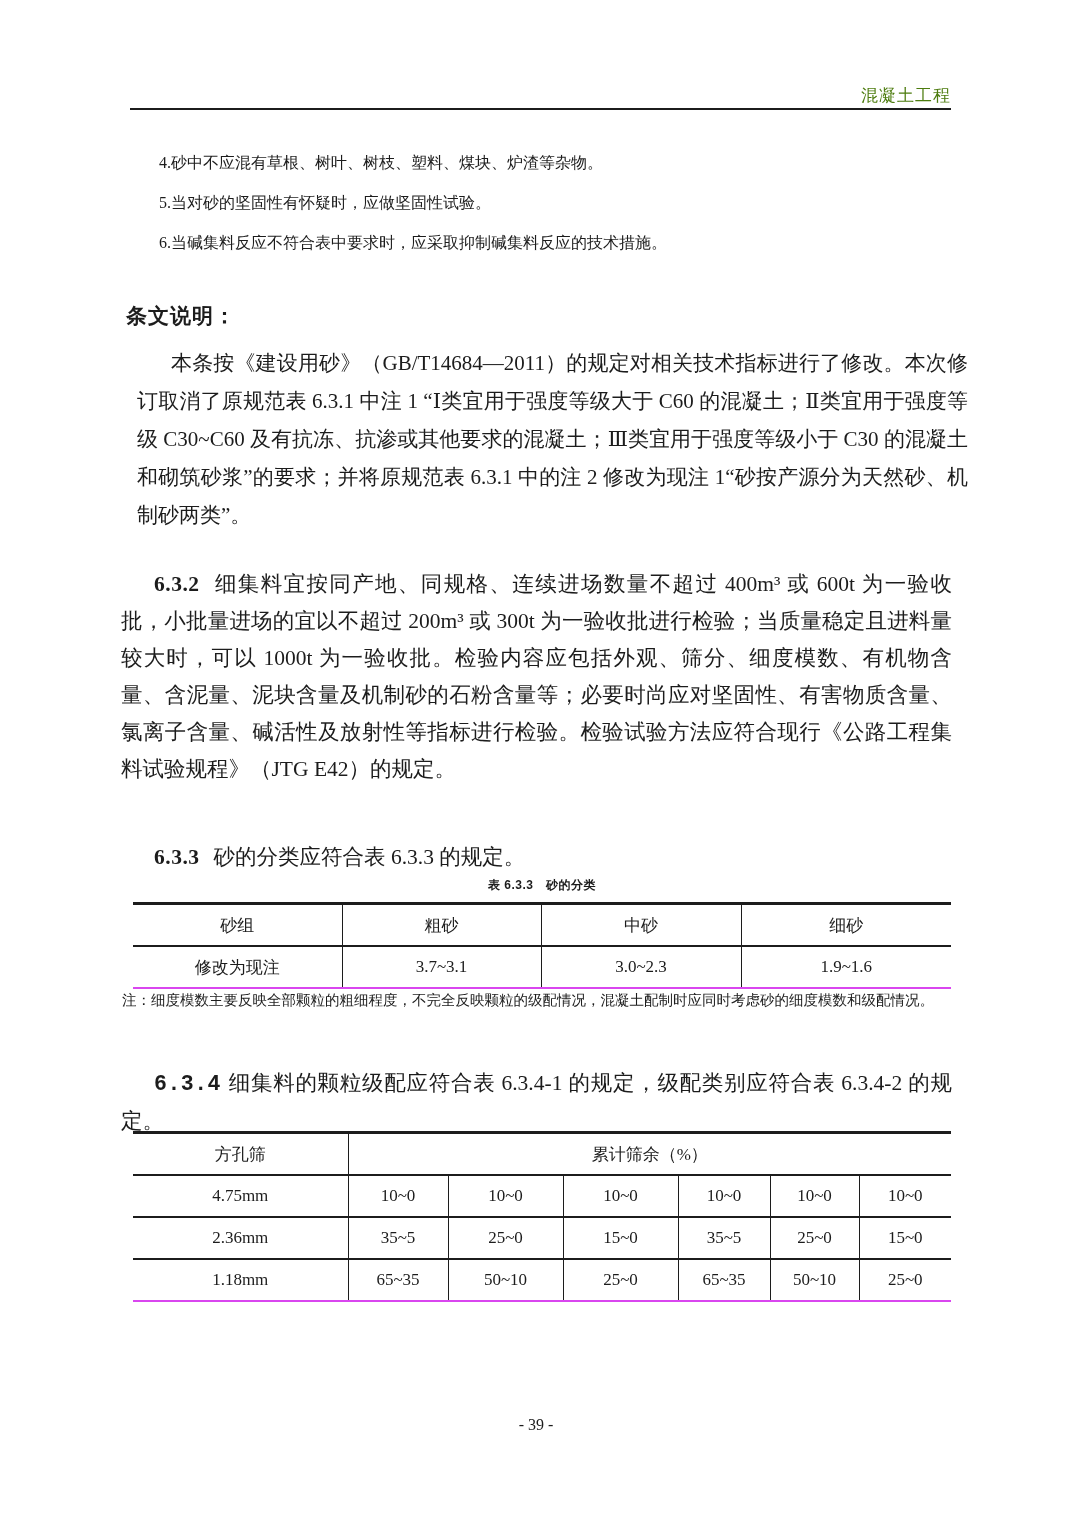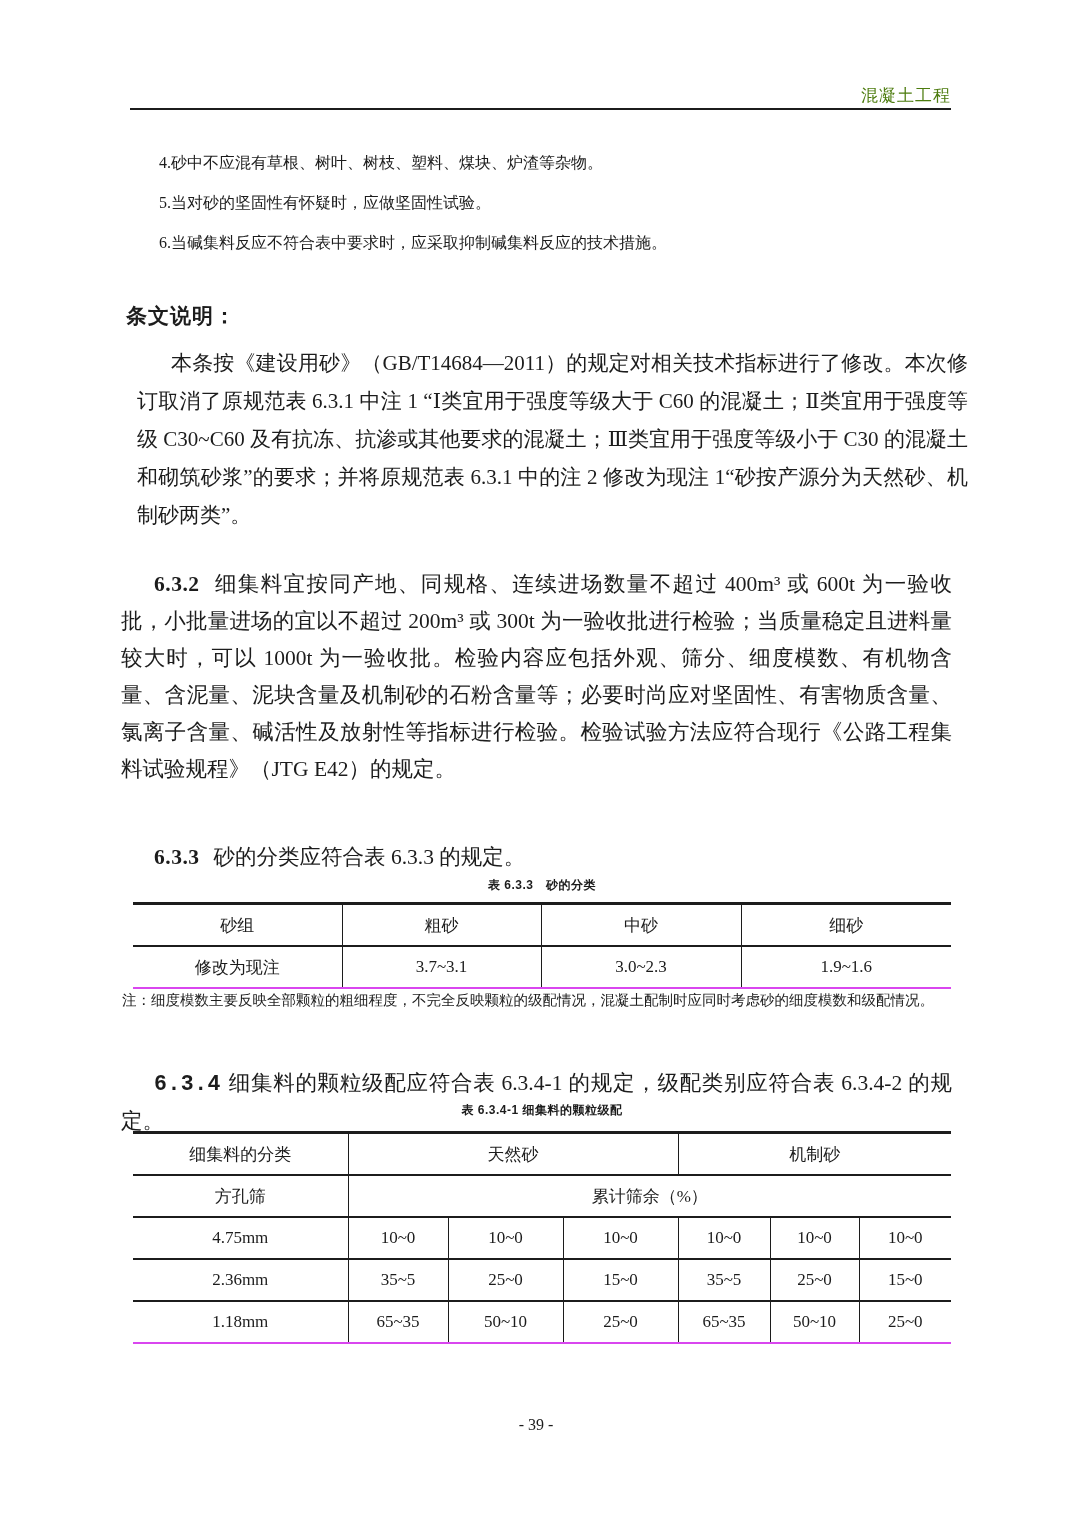"表 6.3.4-1 细集料的颗粒级配" div.tbl-caption { html: <div>表 6.3.4-1 细集料的颗粒级配</div> -> none }
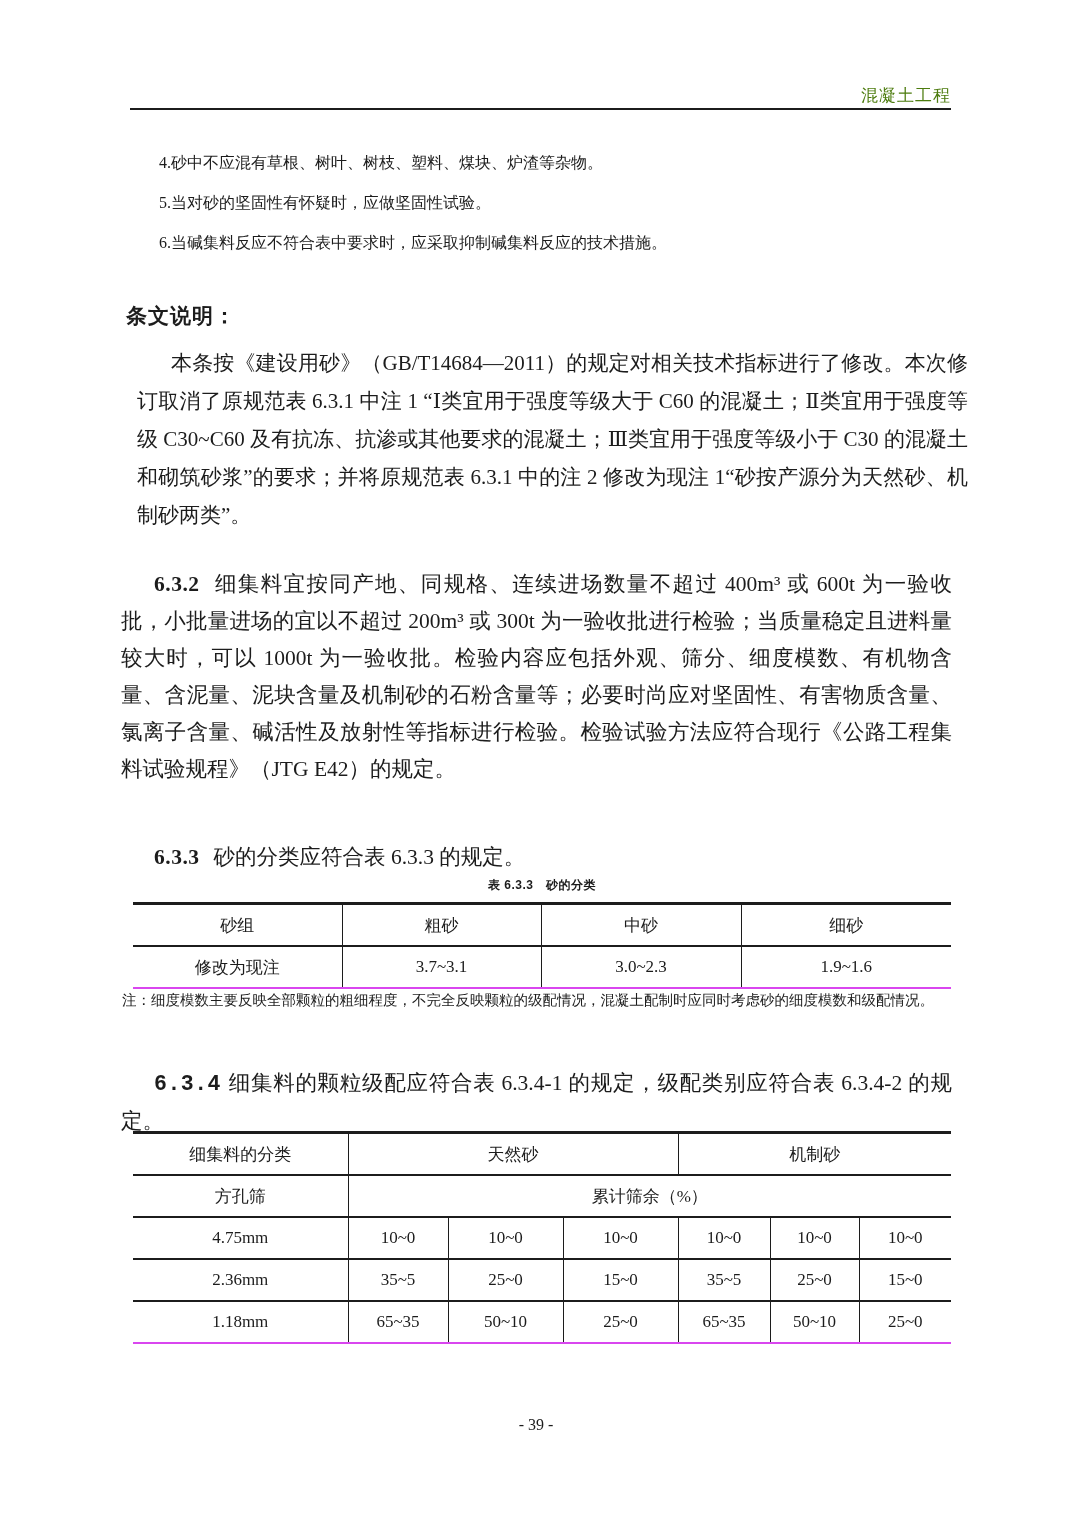"细集料的分类" tr { html: <tr> <td>细集料的分类</td> <td>天然砂</td> <td>机制砂</td> </tr> -> none }
